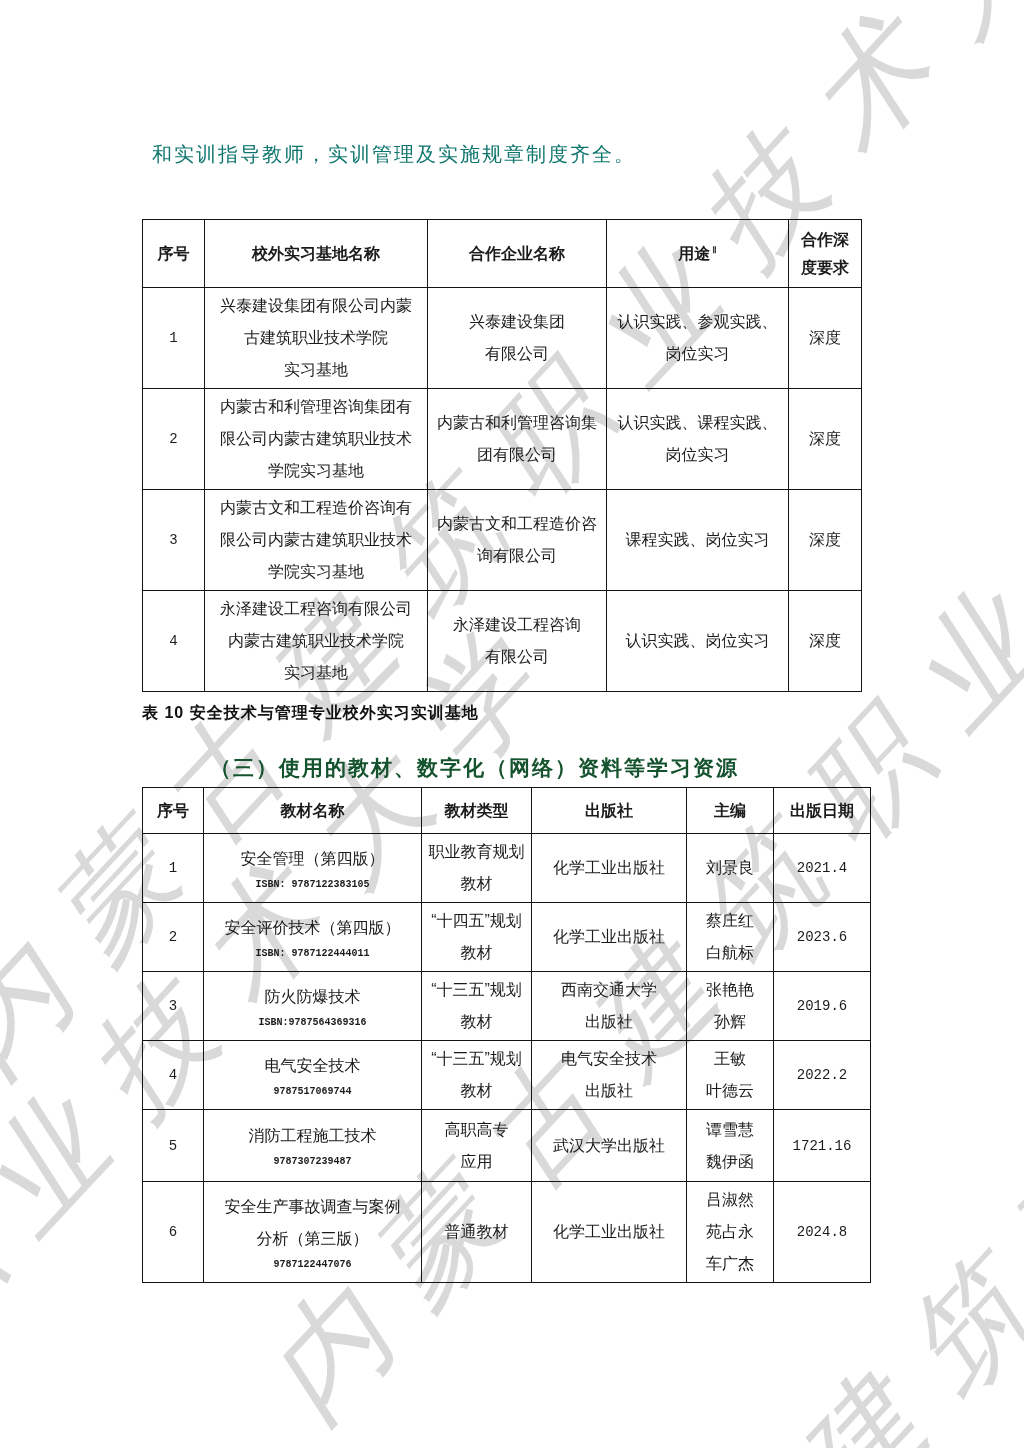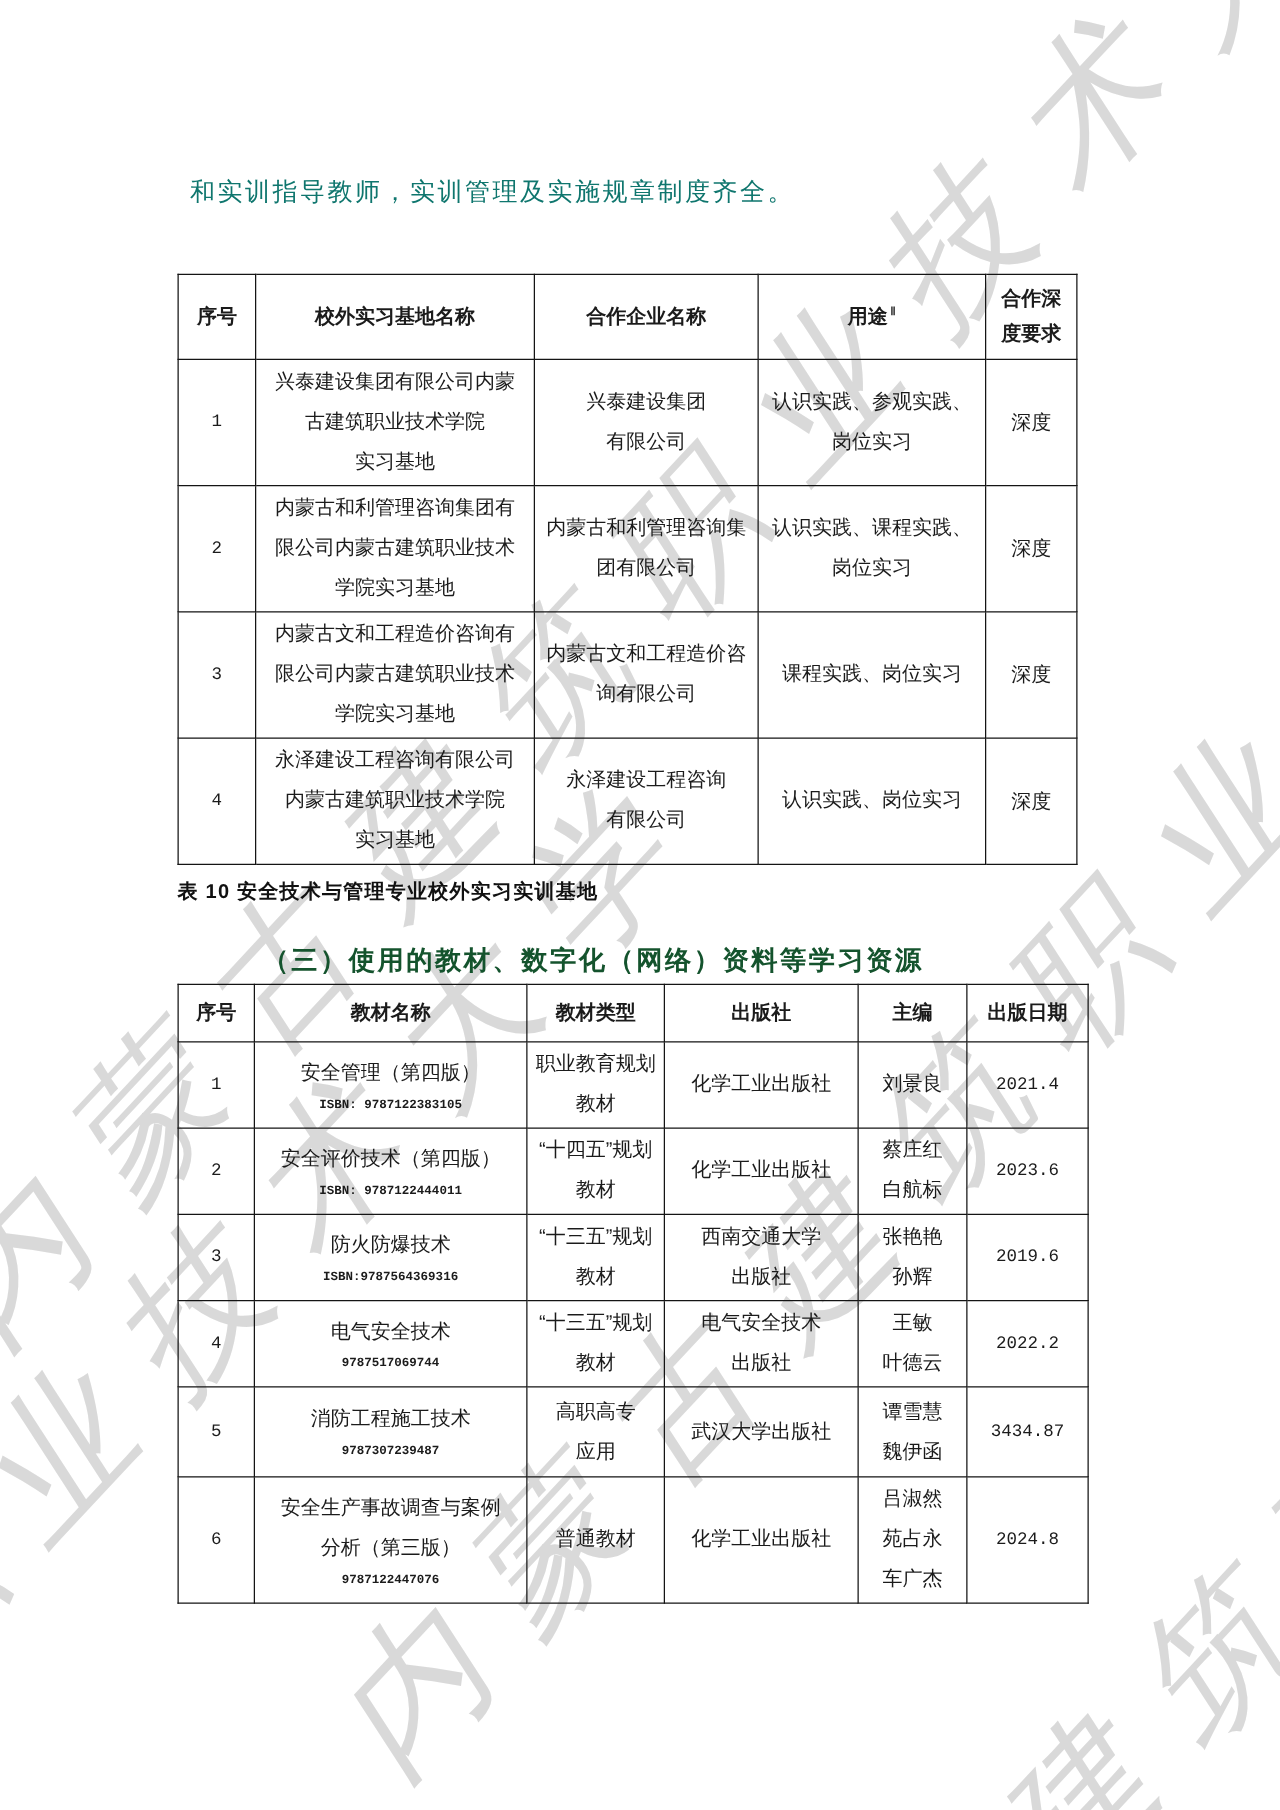"3434.87" td.mono { text: 3434.87 -> 1721.16 }
